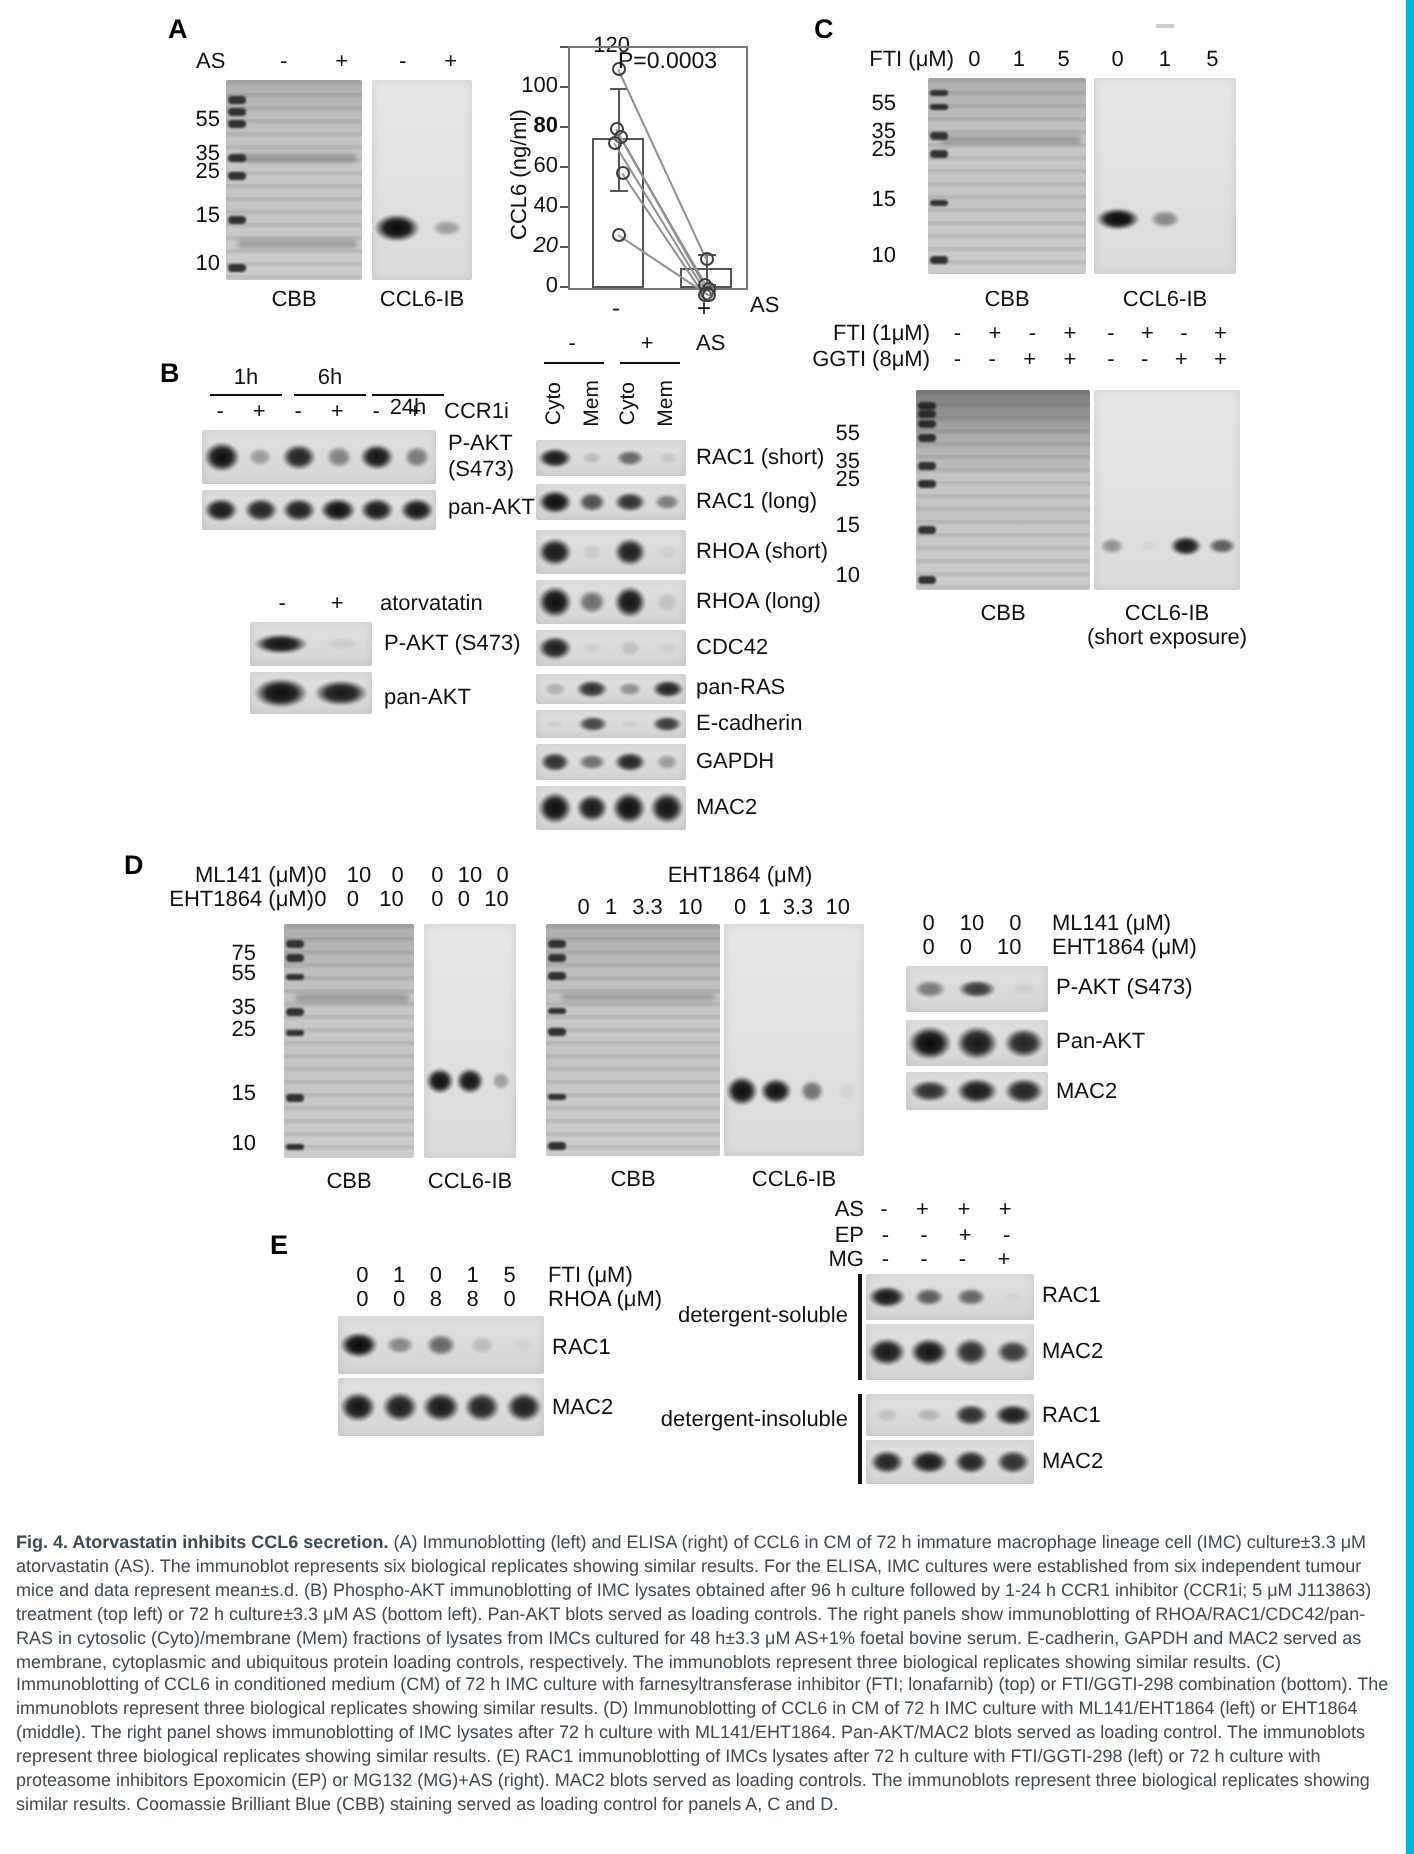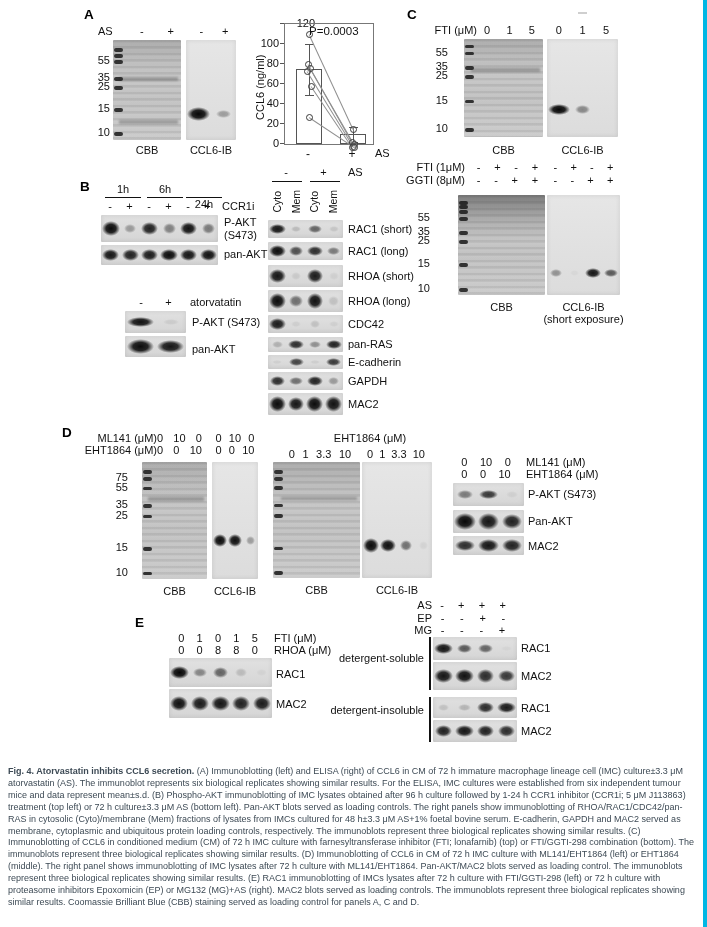"80" div.ytick-label { font-weight: none -> bold }
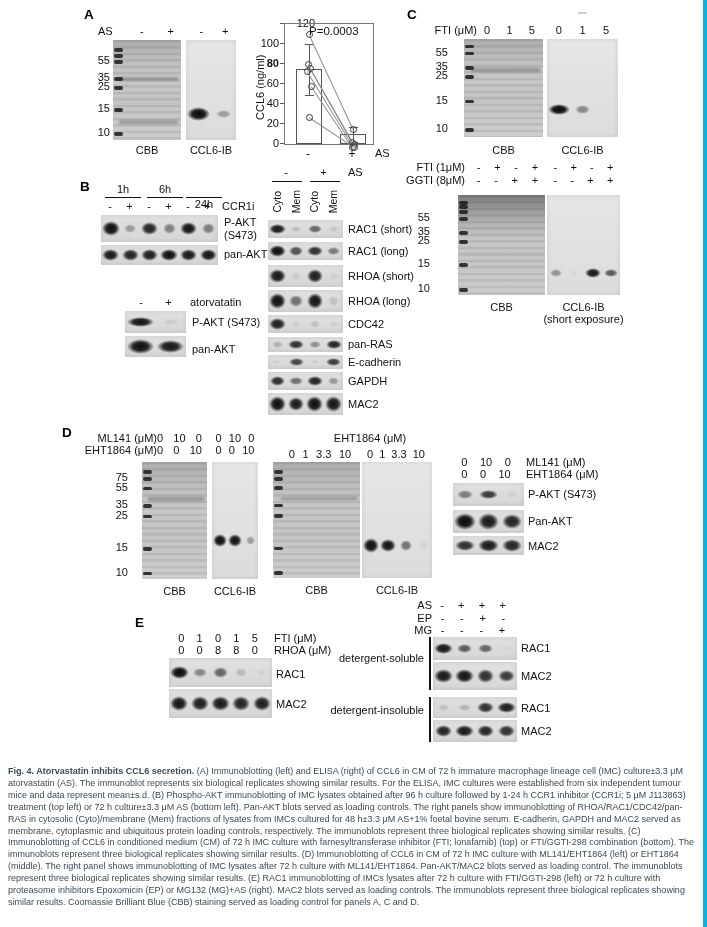"20" div.ytick-label { font-style: none -> italic }
